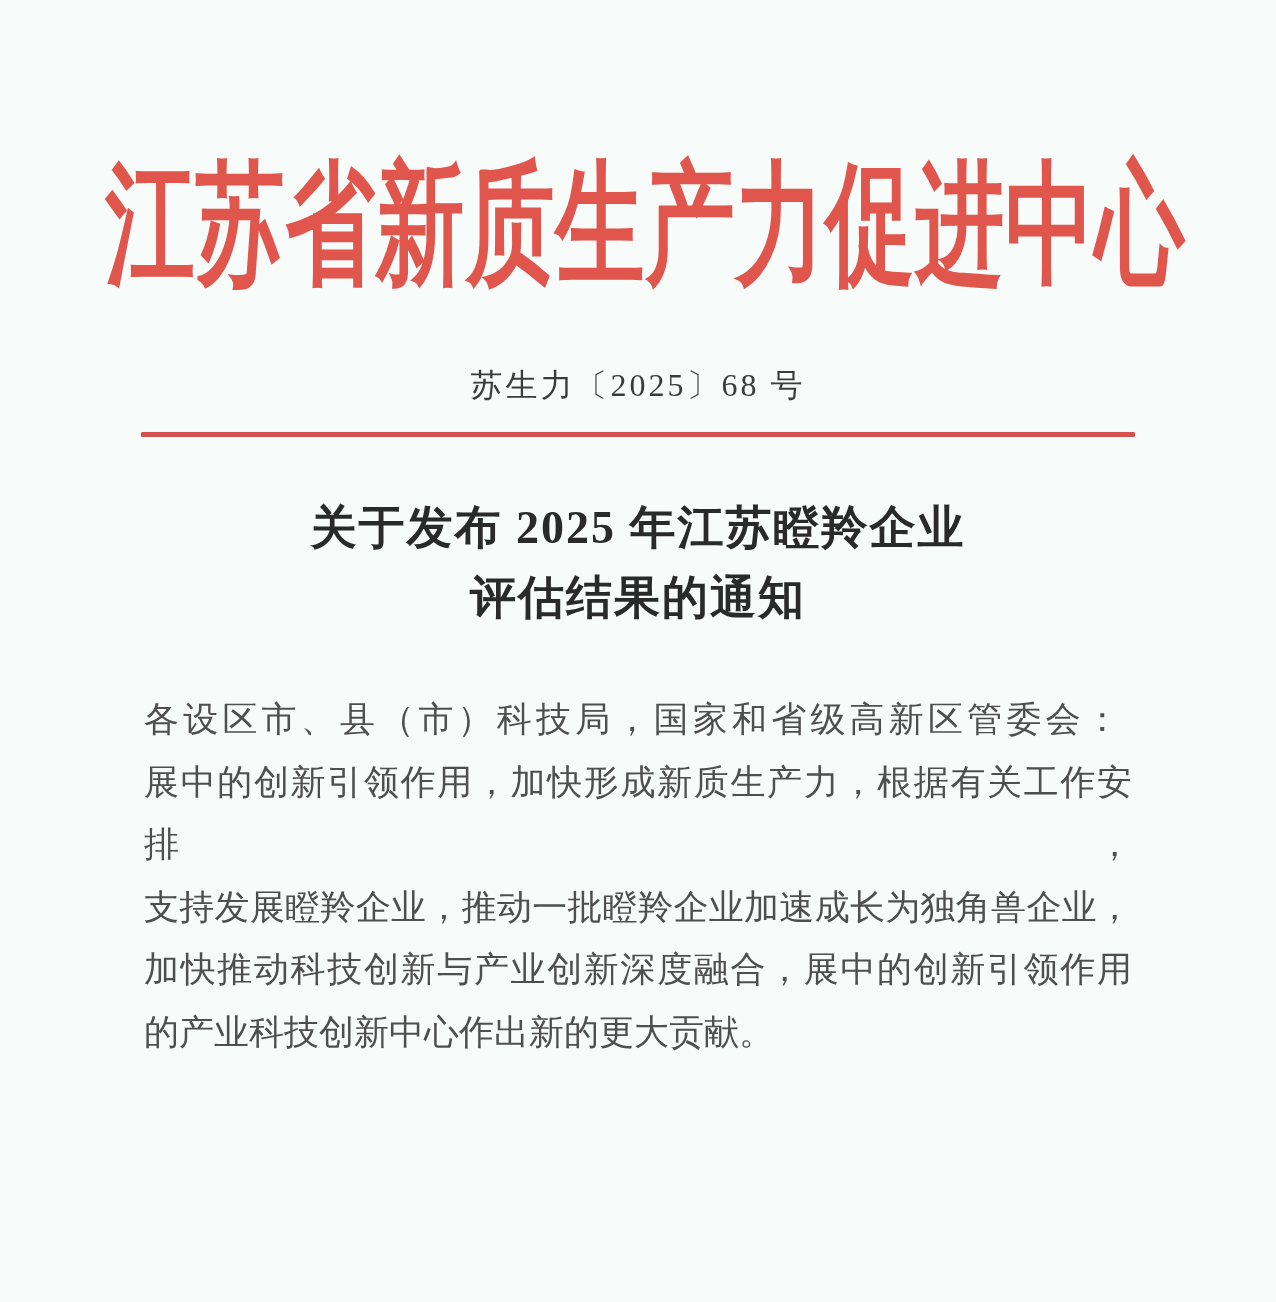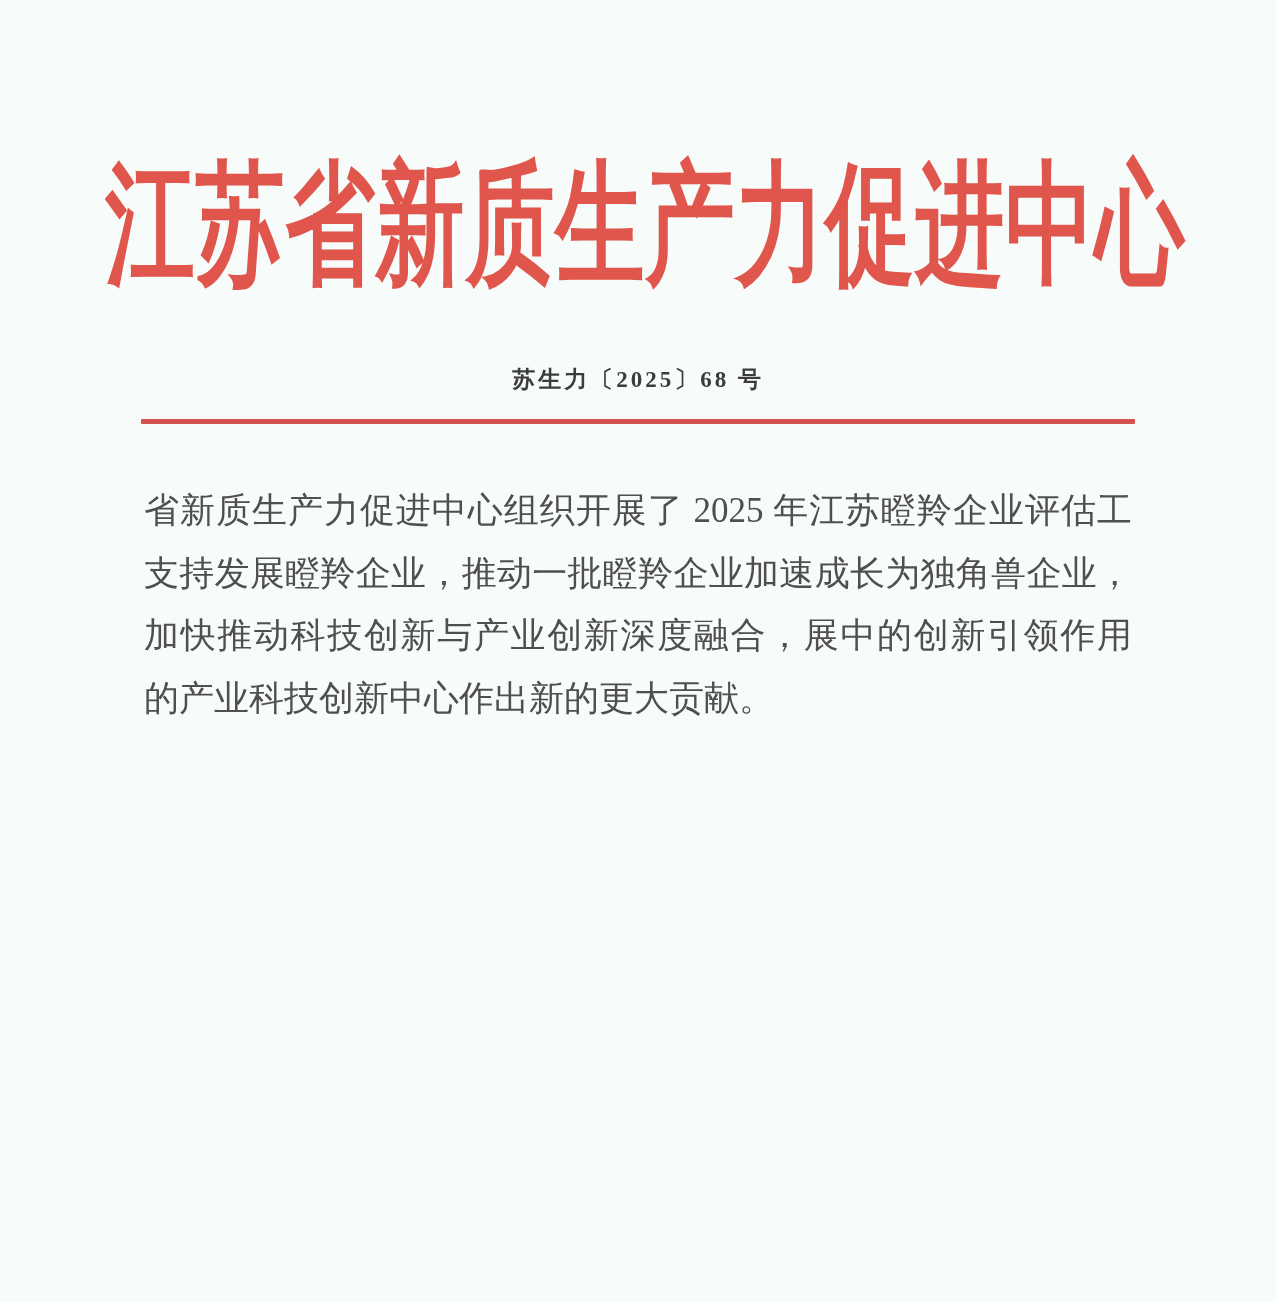"苏生力〔2025〕68 号" .doc-number { font-size: 23px -> 32px; font-weight: bold -> none }
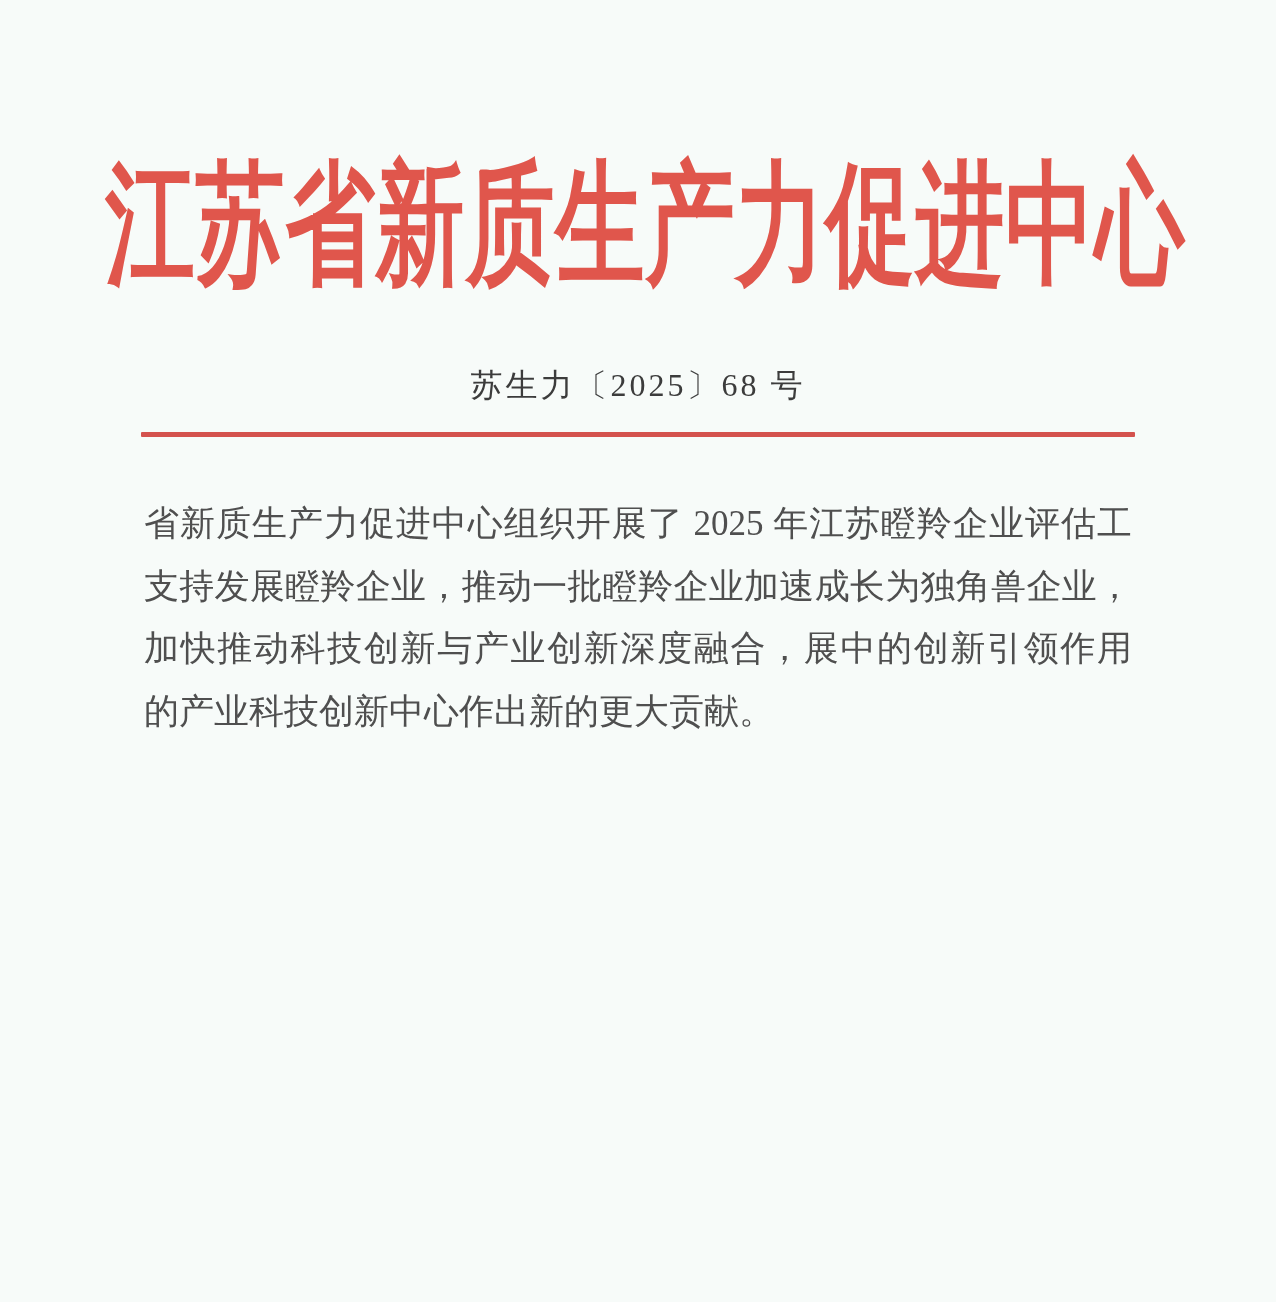"关于发布 2025 年江苏瞪羚企业" div.doc-title { html: none -> <div> <div>关于发布 2025 年江苏瞪羚企业</div> <div>评估结果的通知</div> </div> }
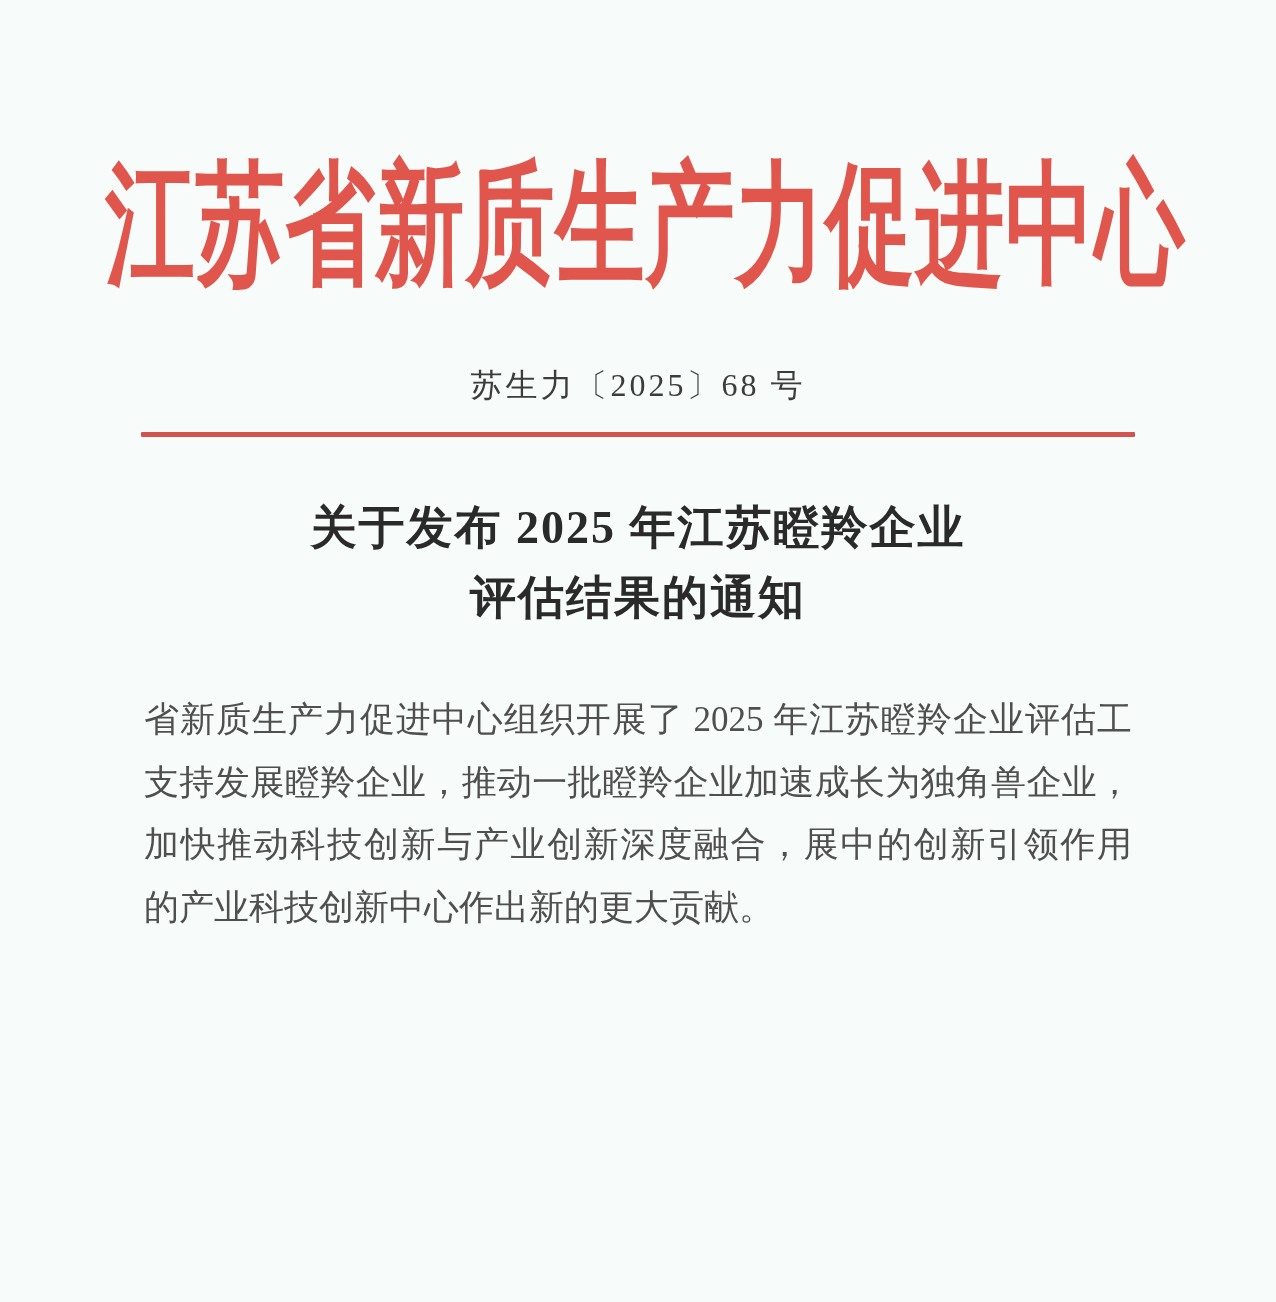"各设区市、县（市）科技局，国家和省级高新区管委会：" div.body-line { html: none -> <div>各设区市、县（市）科技局，国家和省级高新区管委会：</div> }
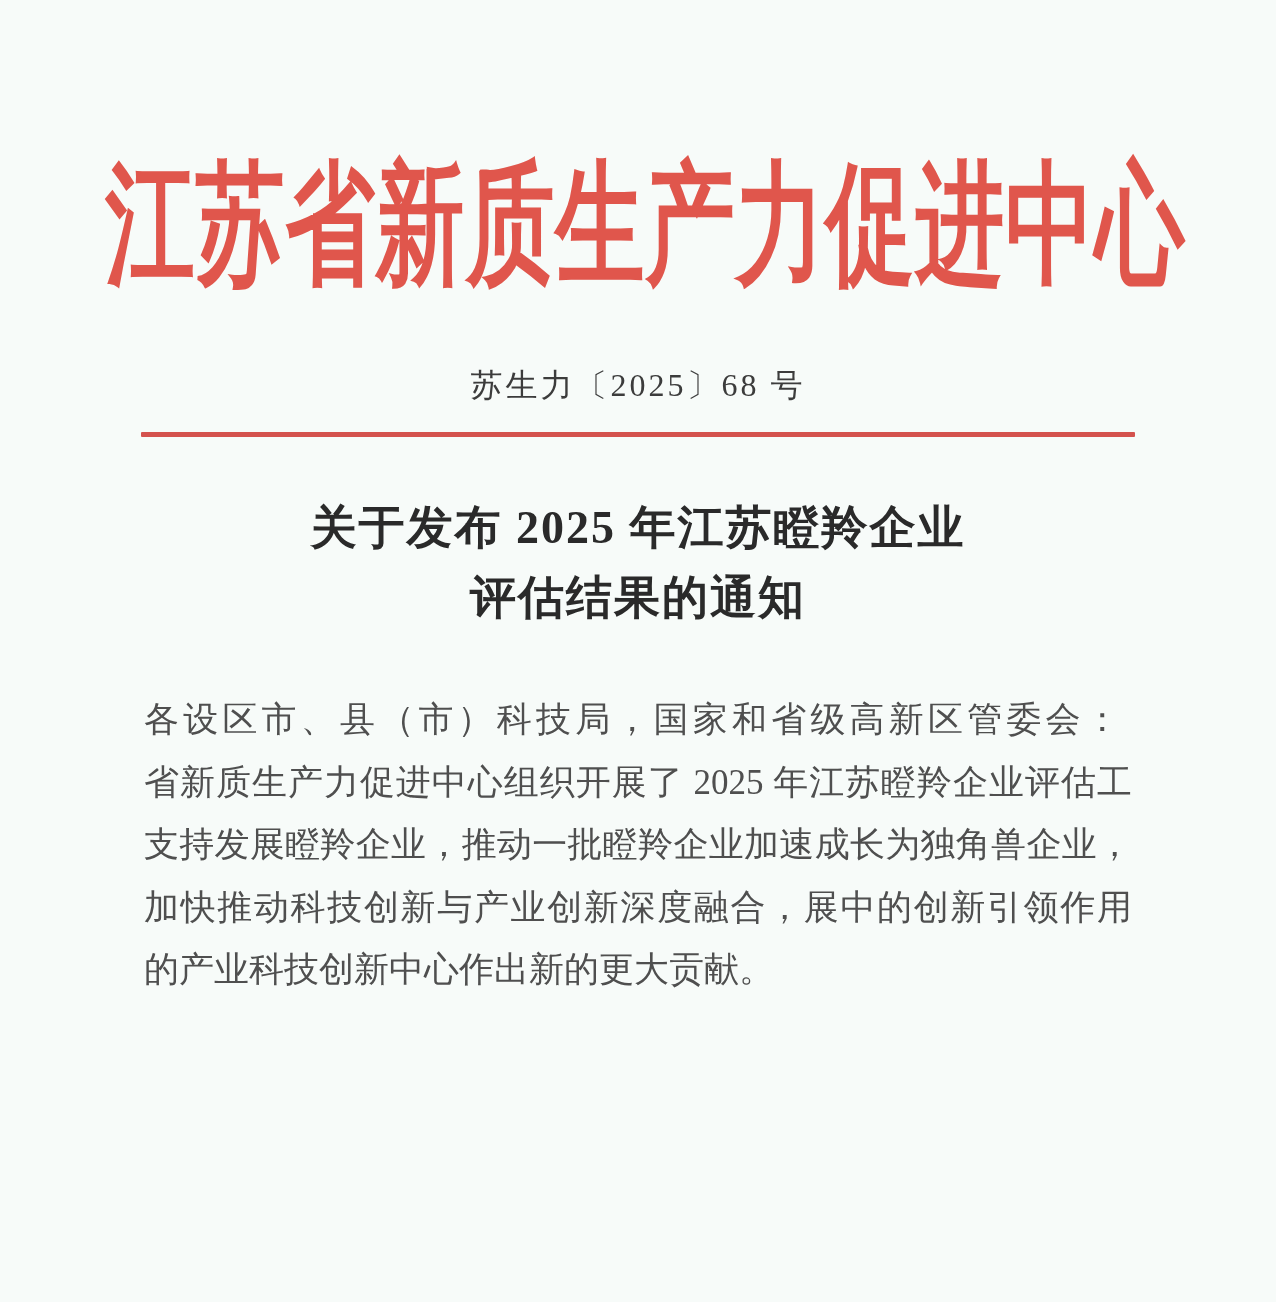"展中的创新引领作用，加快形成新质生产力，根据有关工作安排，" div.body-line { html: none -> <div>展中的创新引领作用，加快形成新质生产力，根据有关工作安排，</div> }
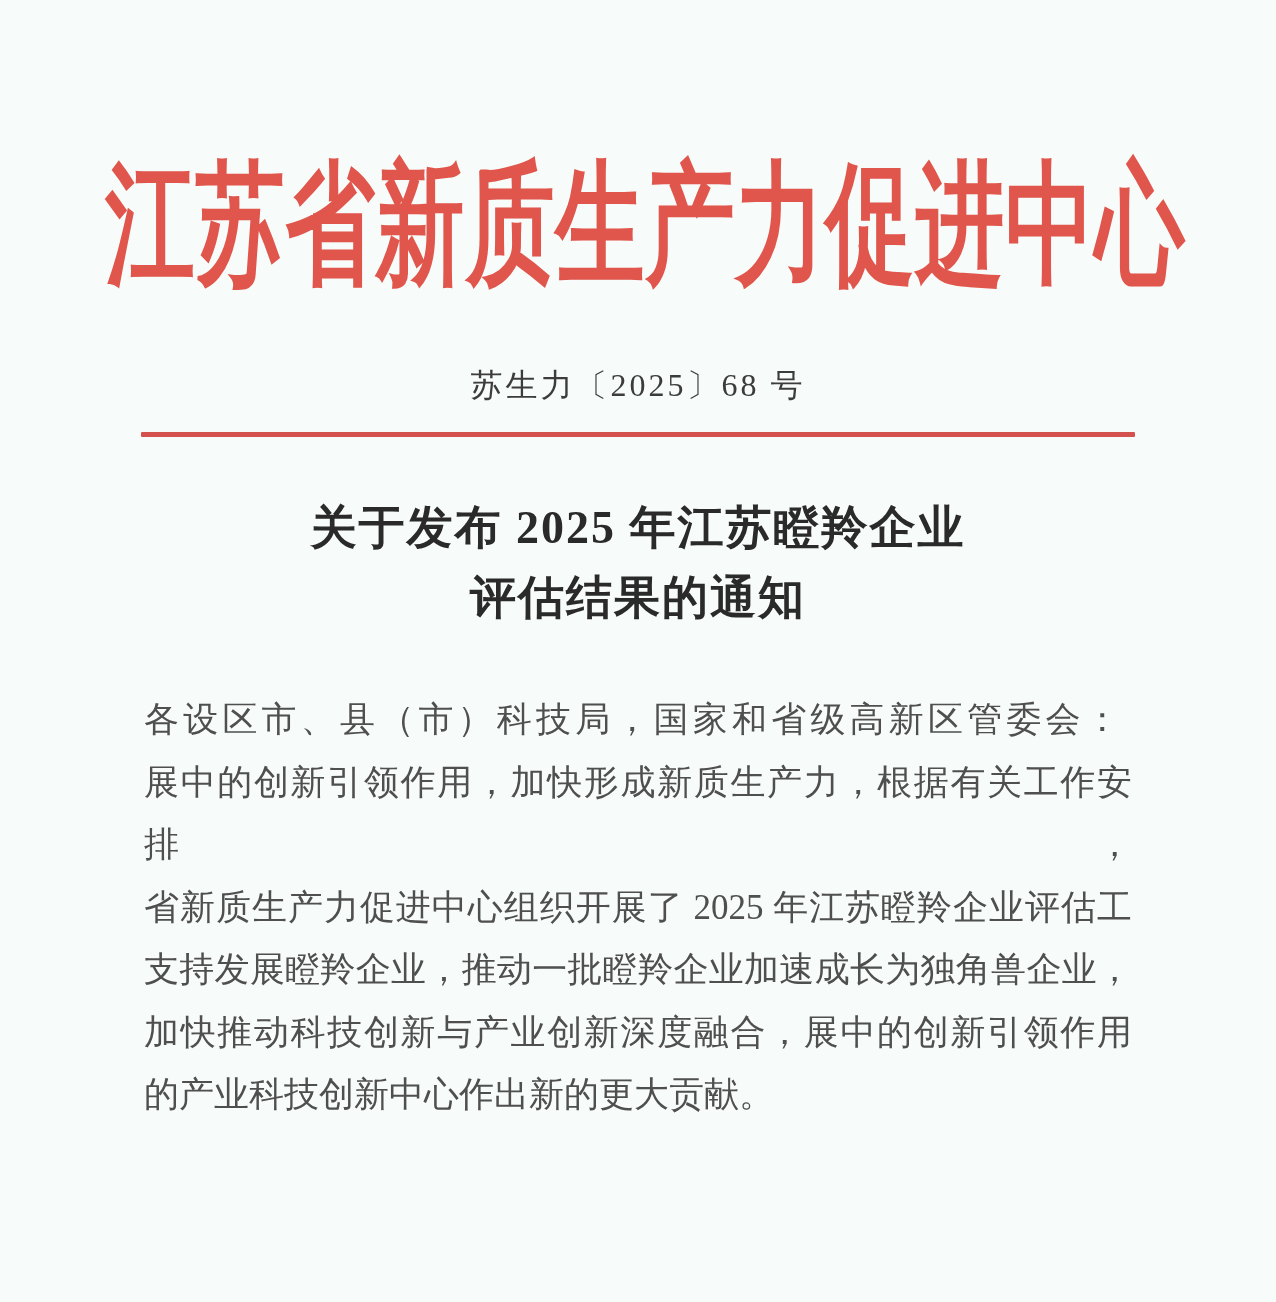"省新质生产力促进中心组织开展了 2025 年江苏瞪羚企业评估工" div.body-line { html: <div>省新质生产力促进中心组织开展了 2025 年江苏瞪羚企业评估工</div> -> none }
